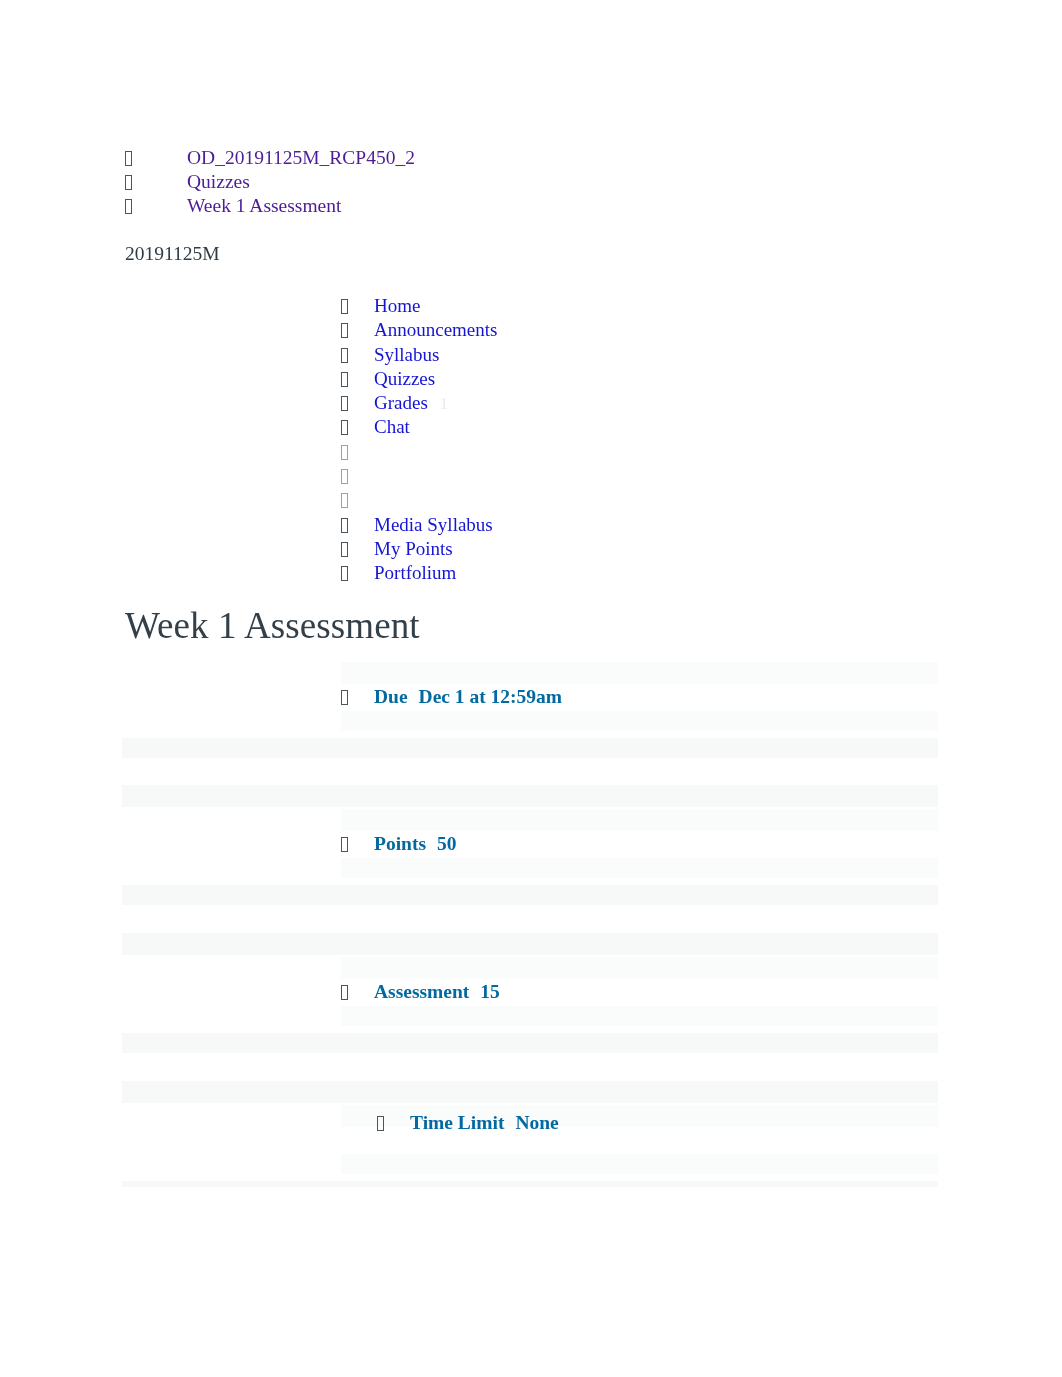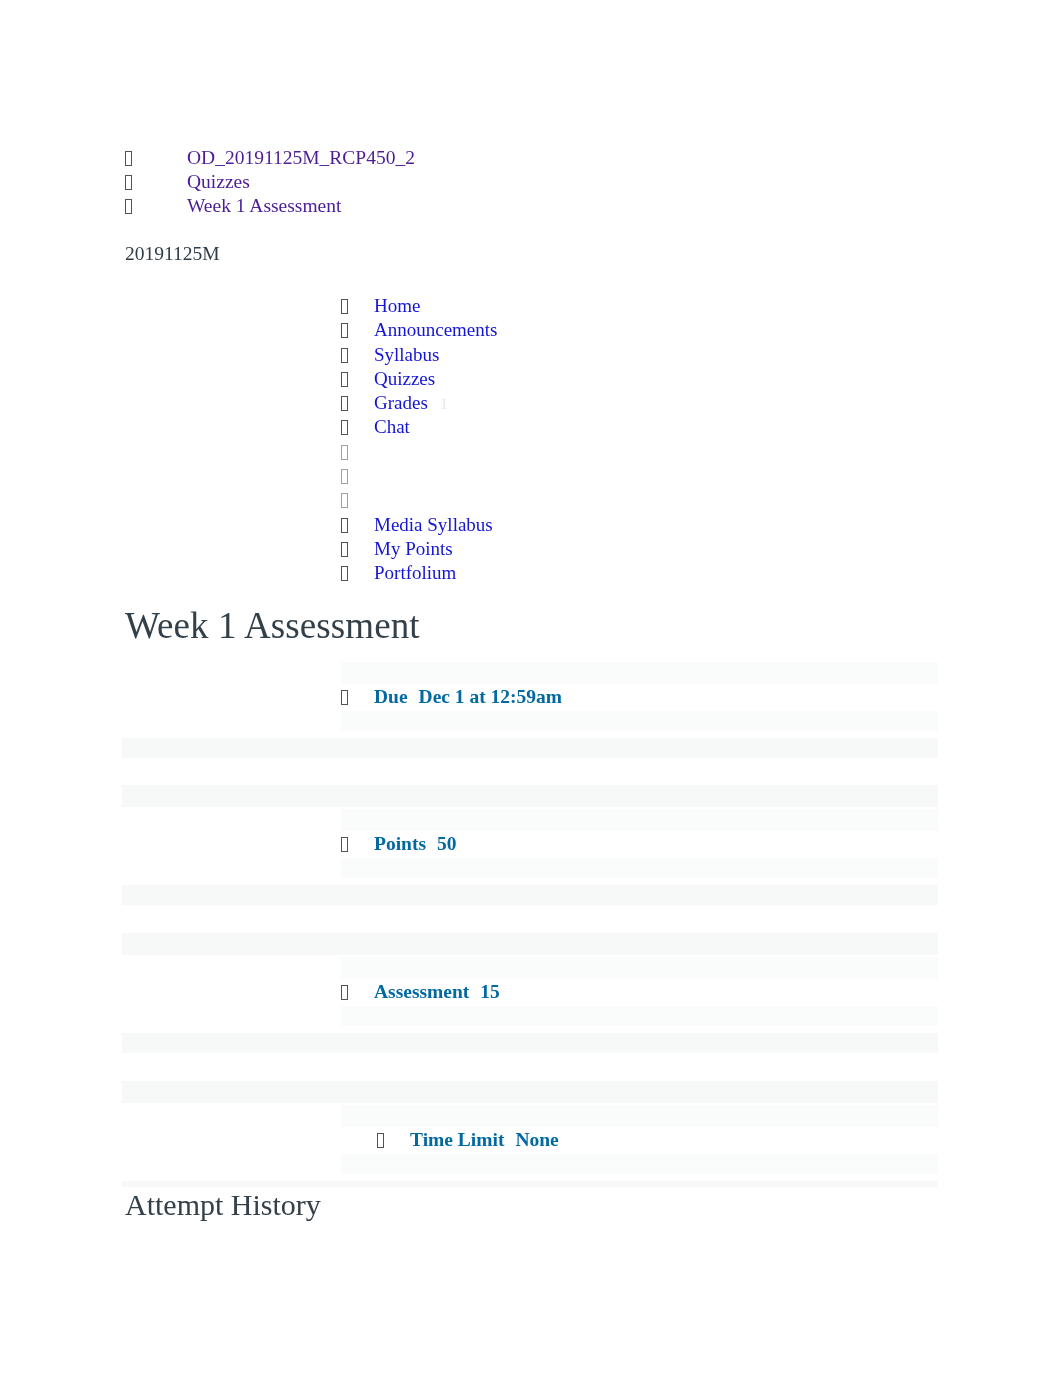"Time Limit None" div.detail-row { top: 443px -> 426px }
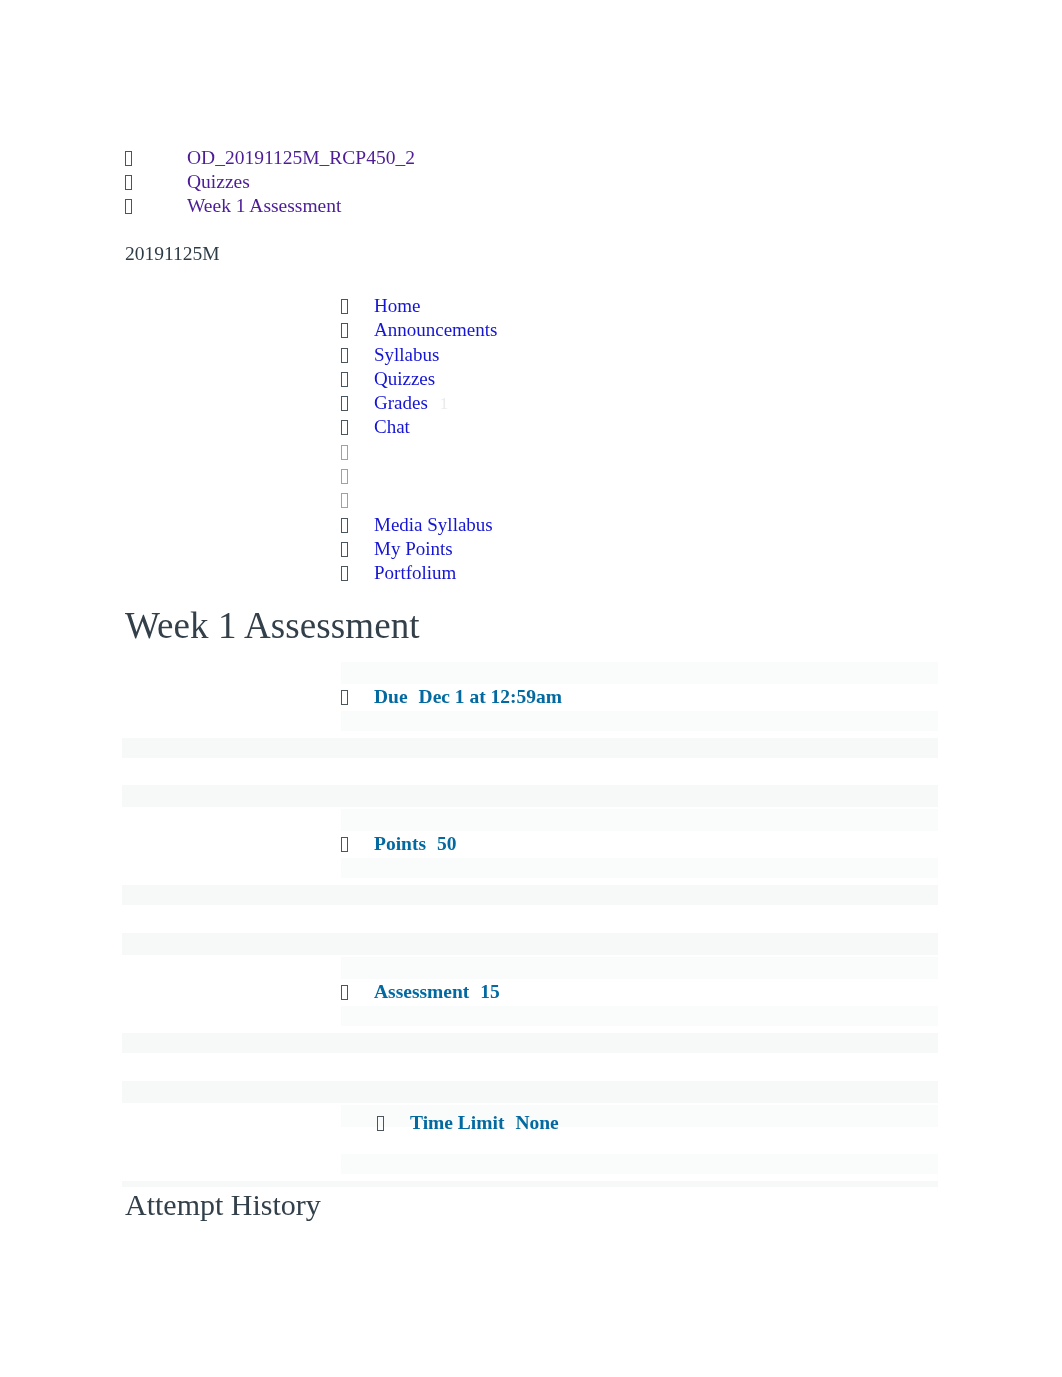"Attempt History" h2.attempt-title { html: <h2>Attempt History</h2> -> none }
